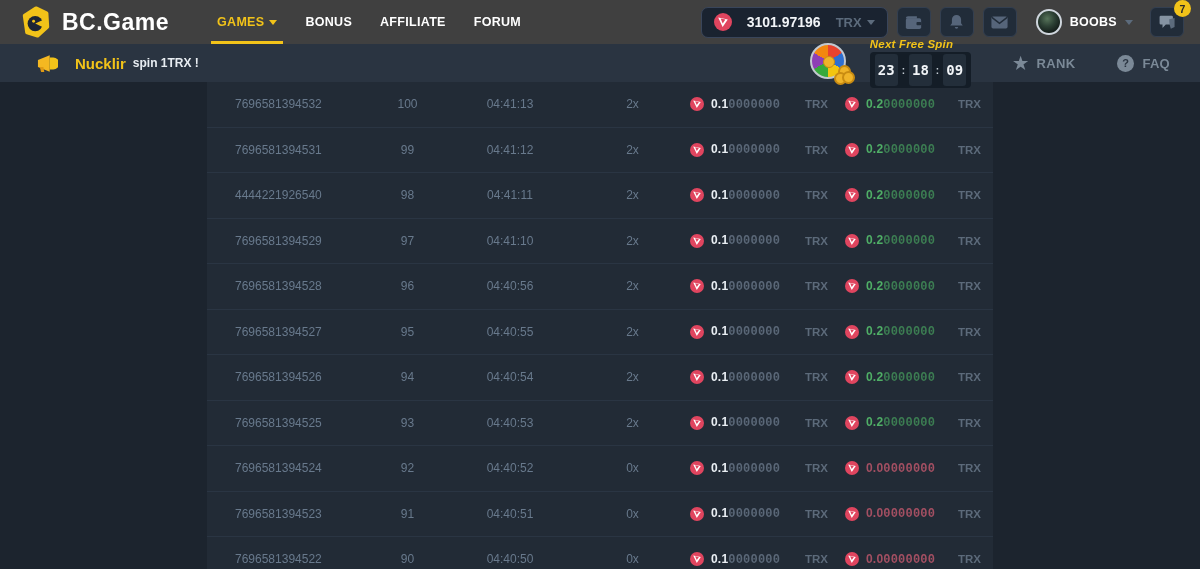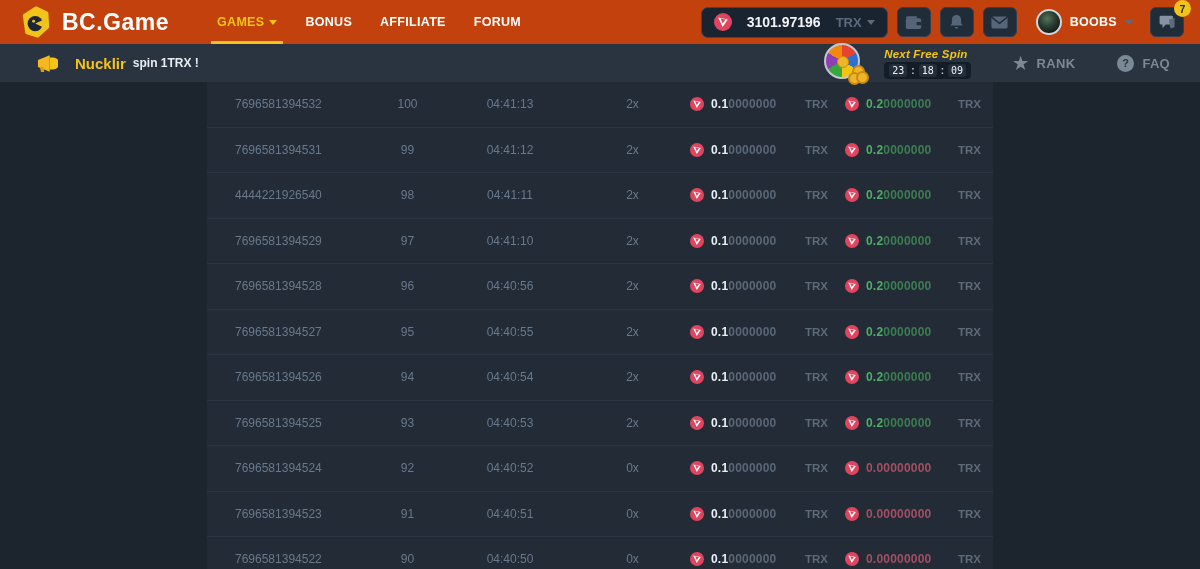"BC.Game" .topnav { background: #c2410c -> #404040 }
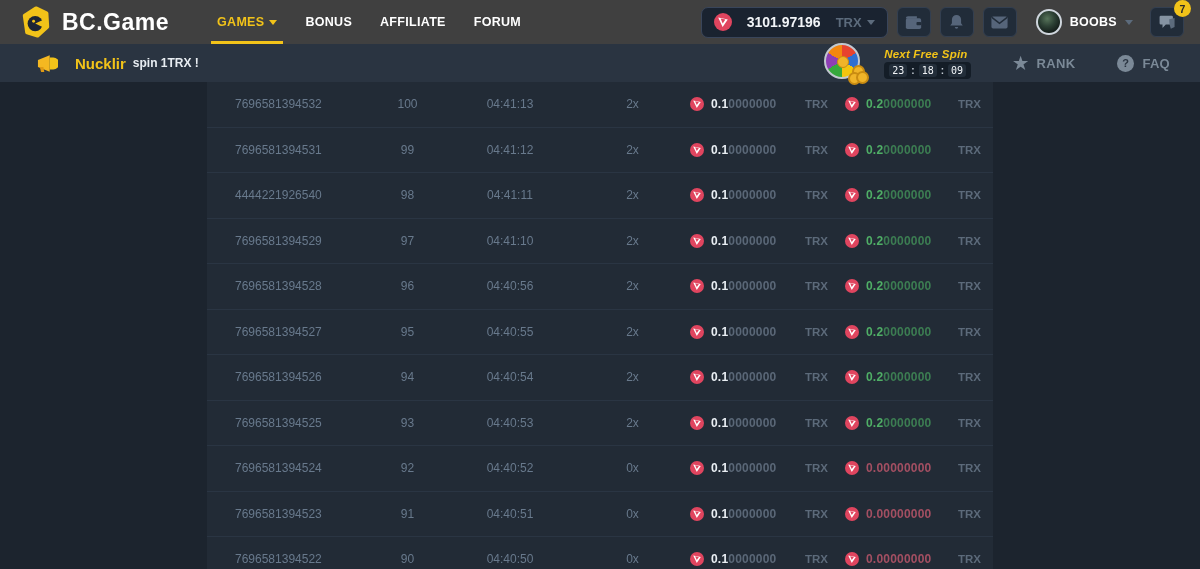"23" .timer .t-num { font-size: 10px -> 14px; font-weight: normal -> bold; padding: 1px 3px -> 8px 3px }
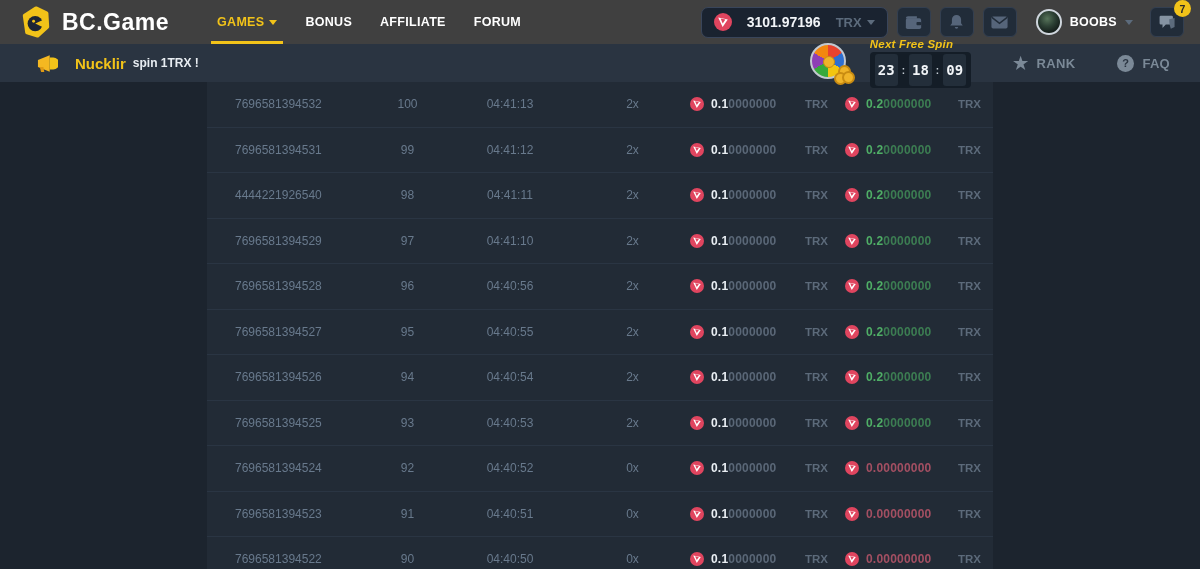"0000000" .amt i { font-family: none -> Liberation Mono, monospace }
